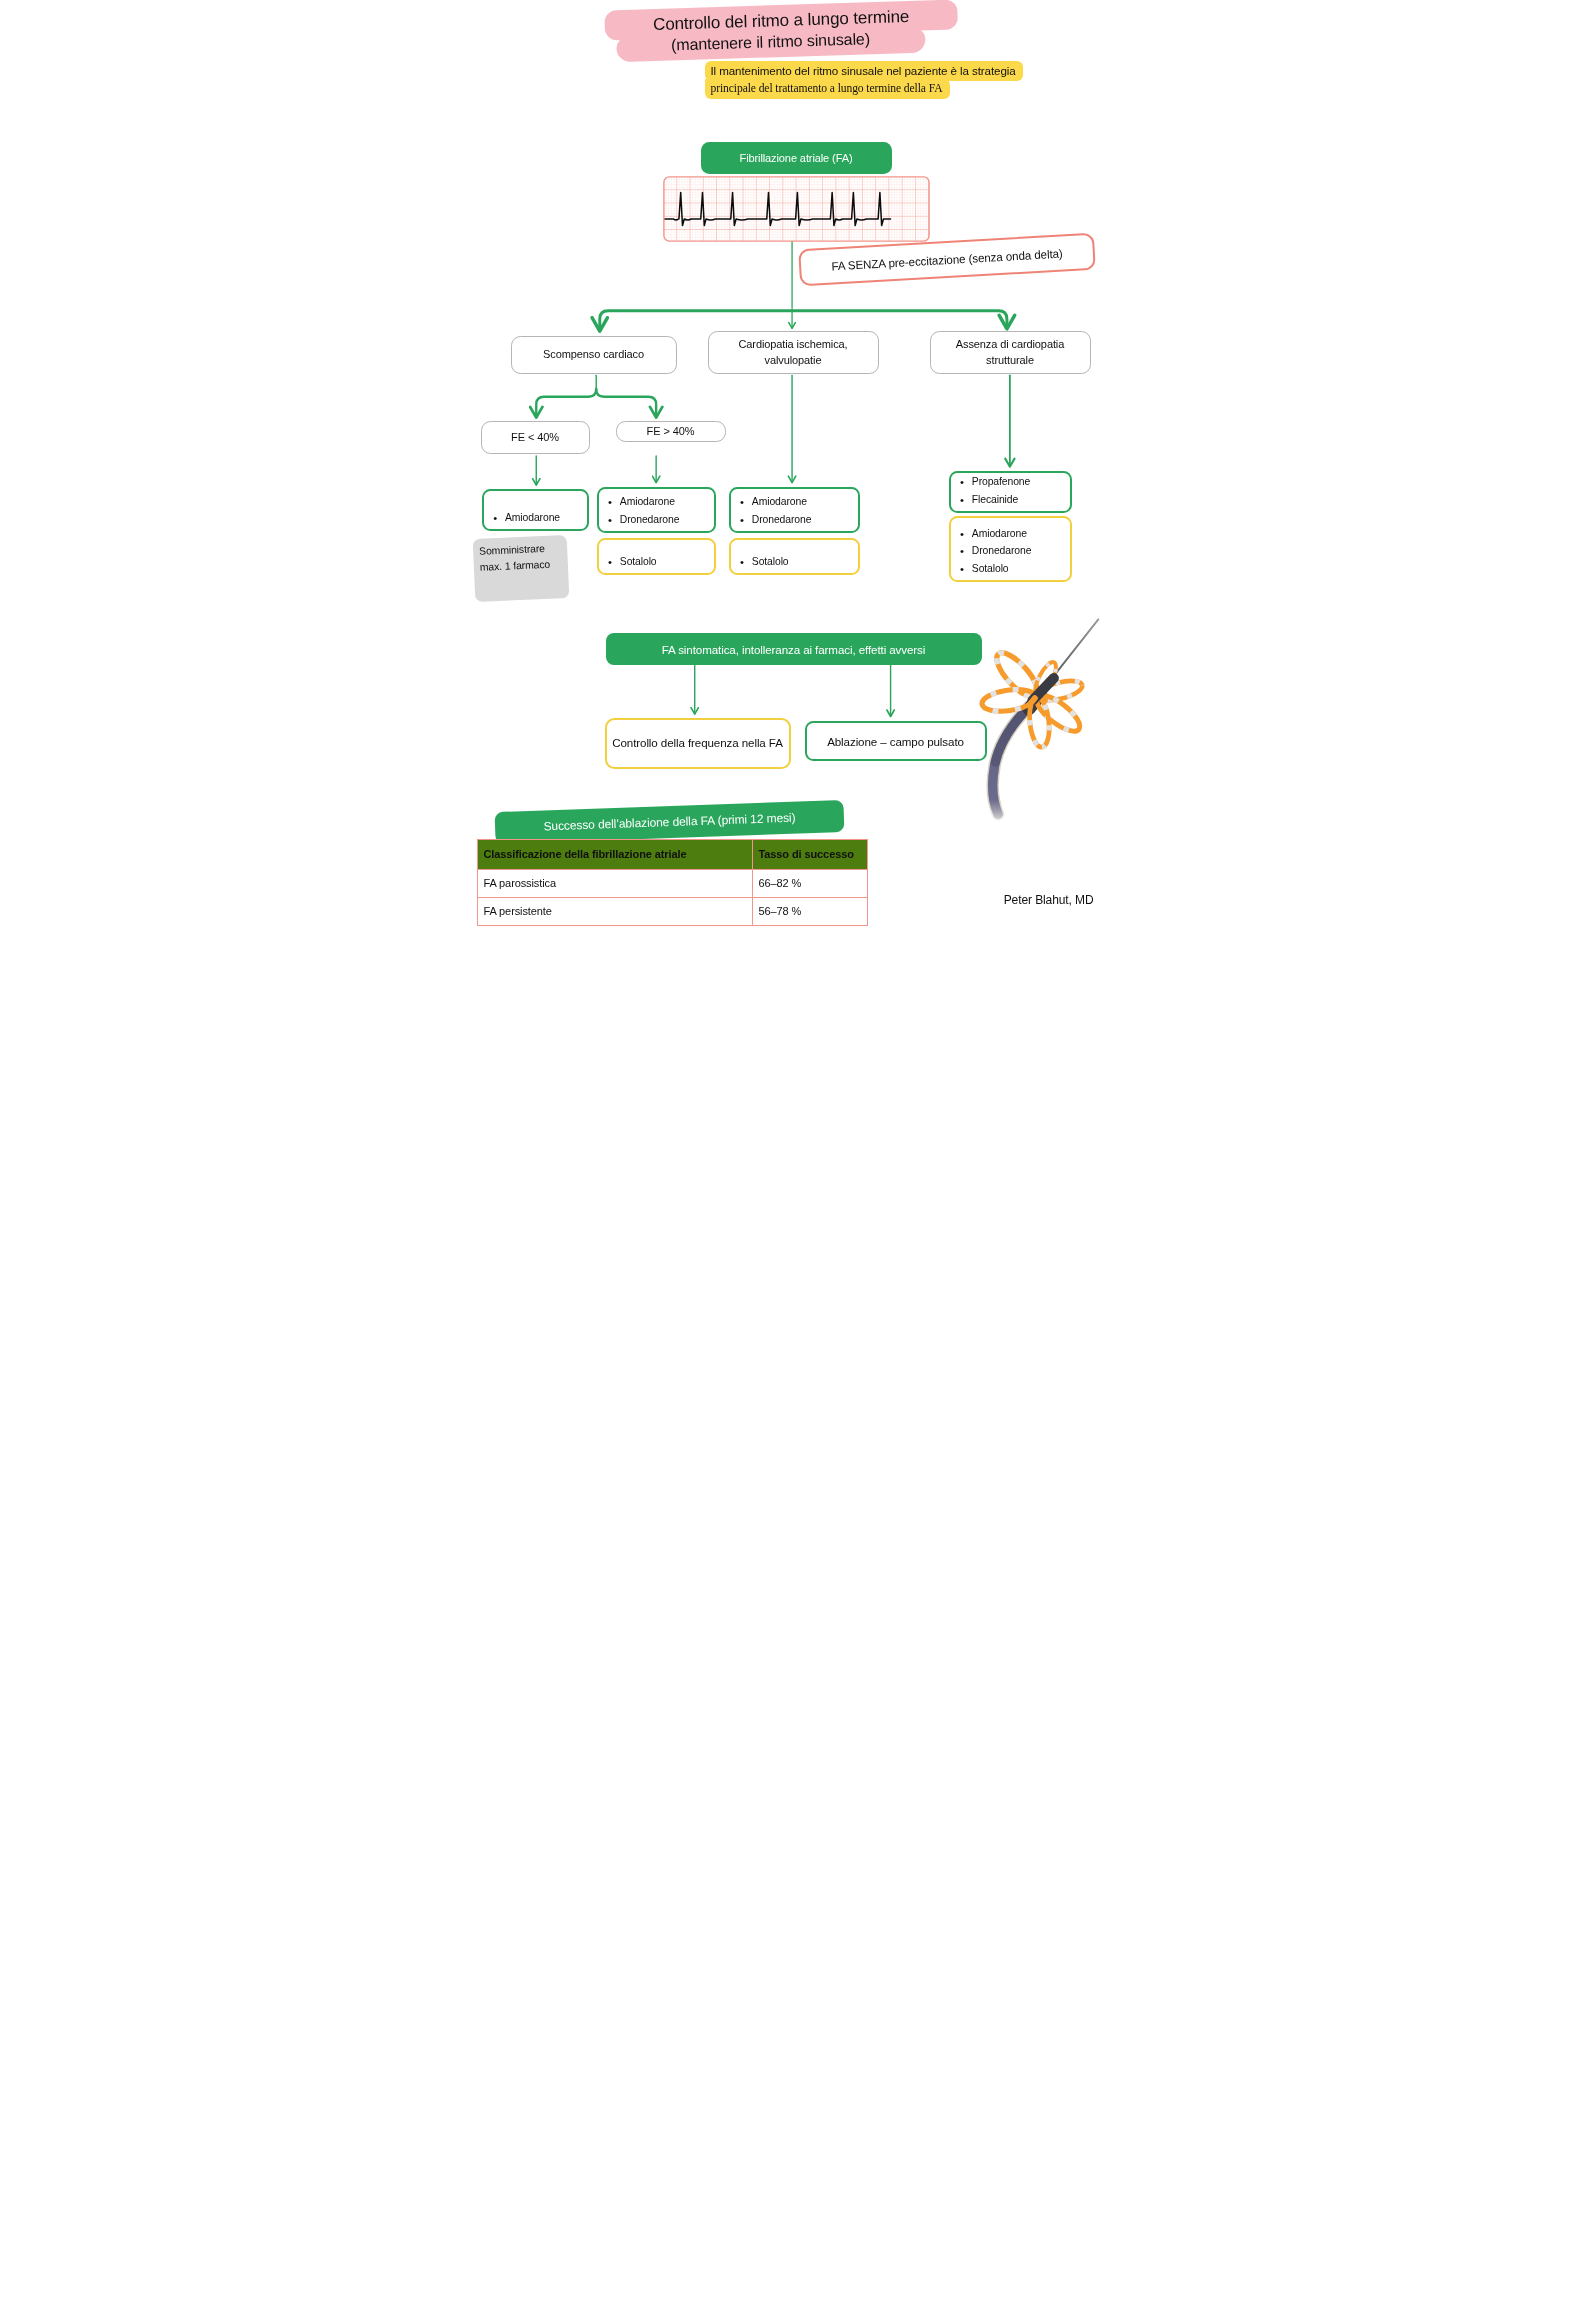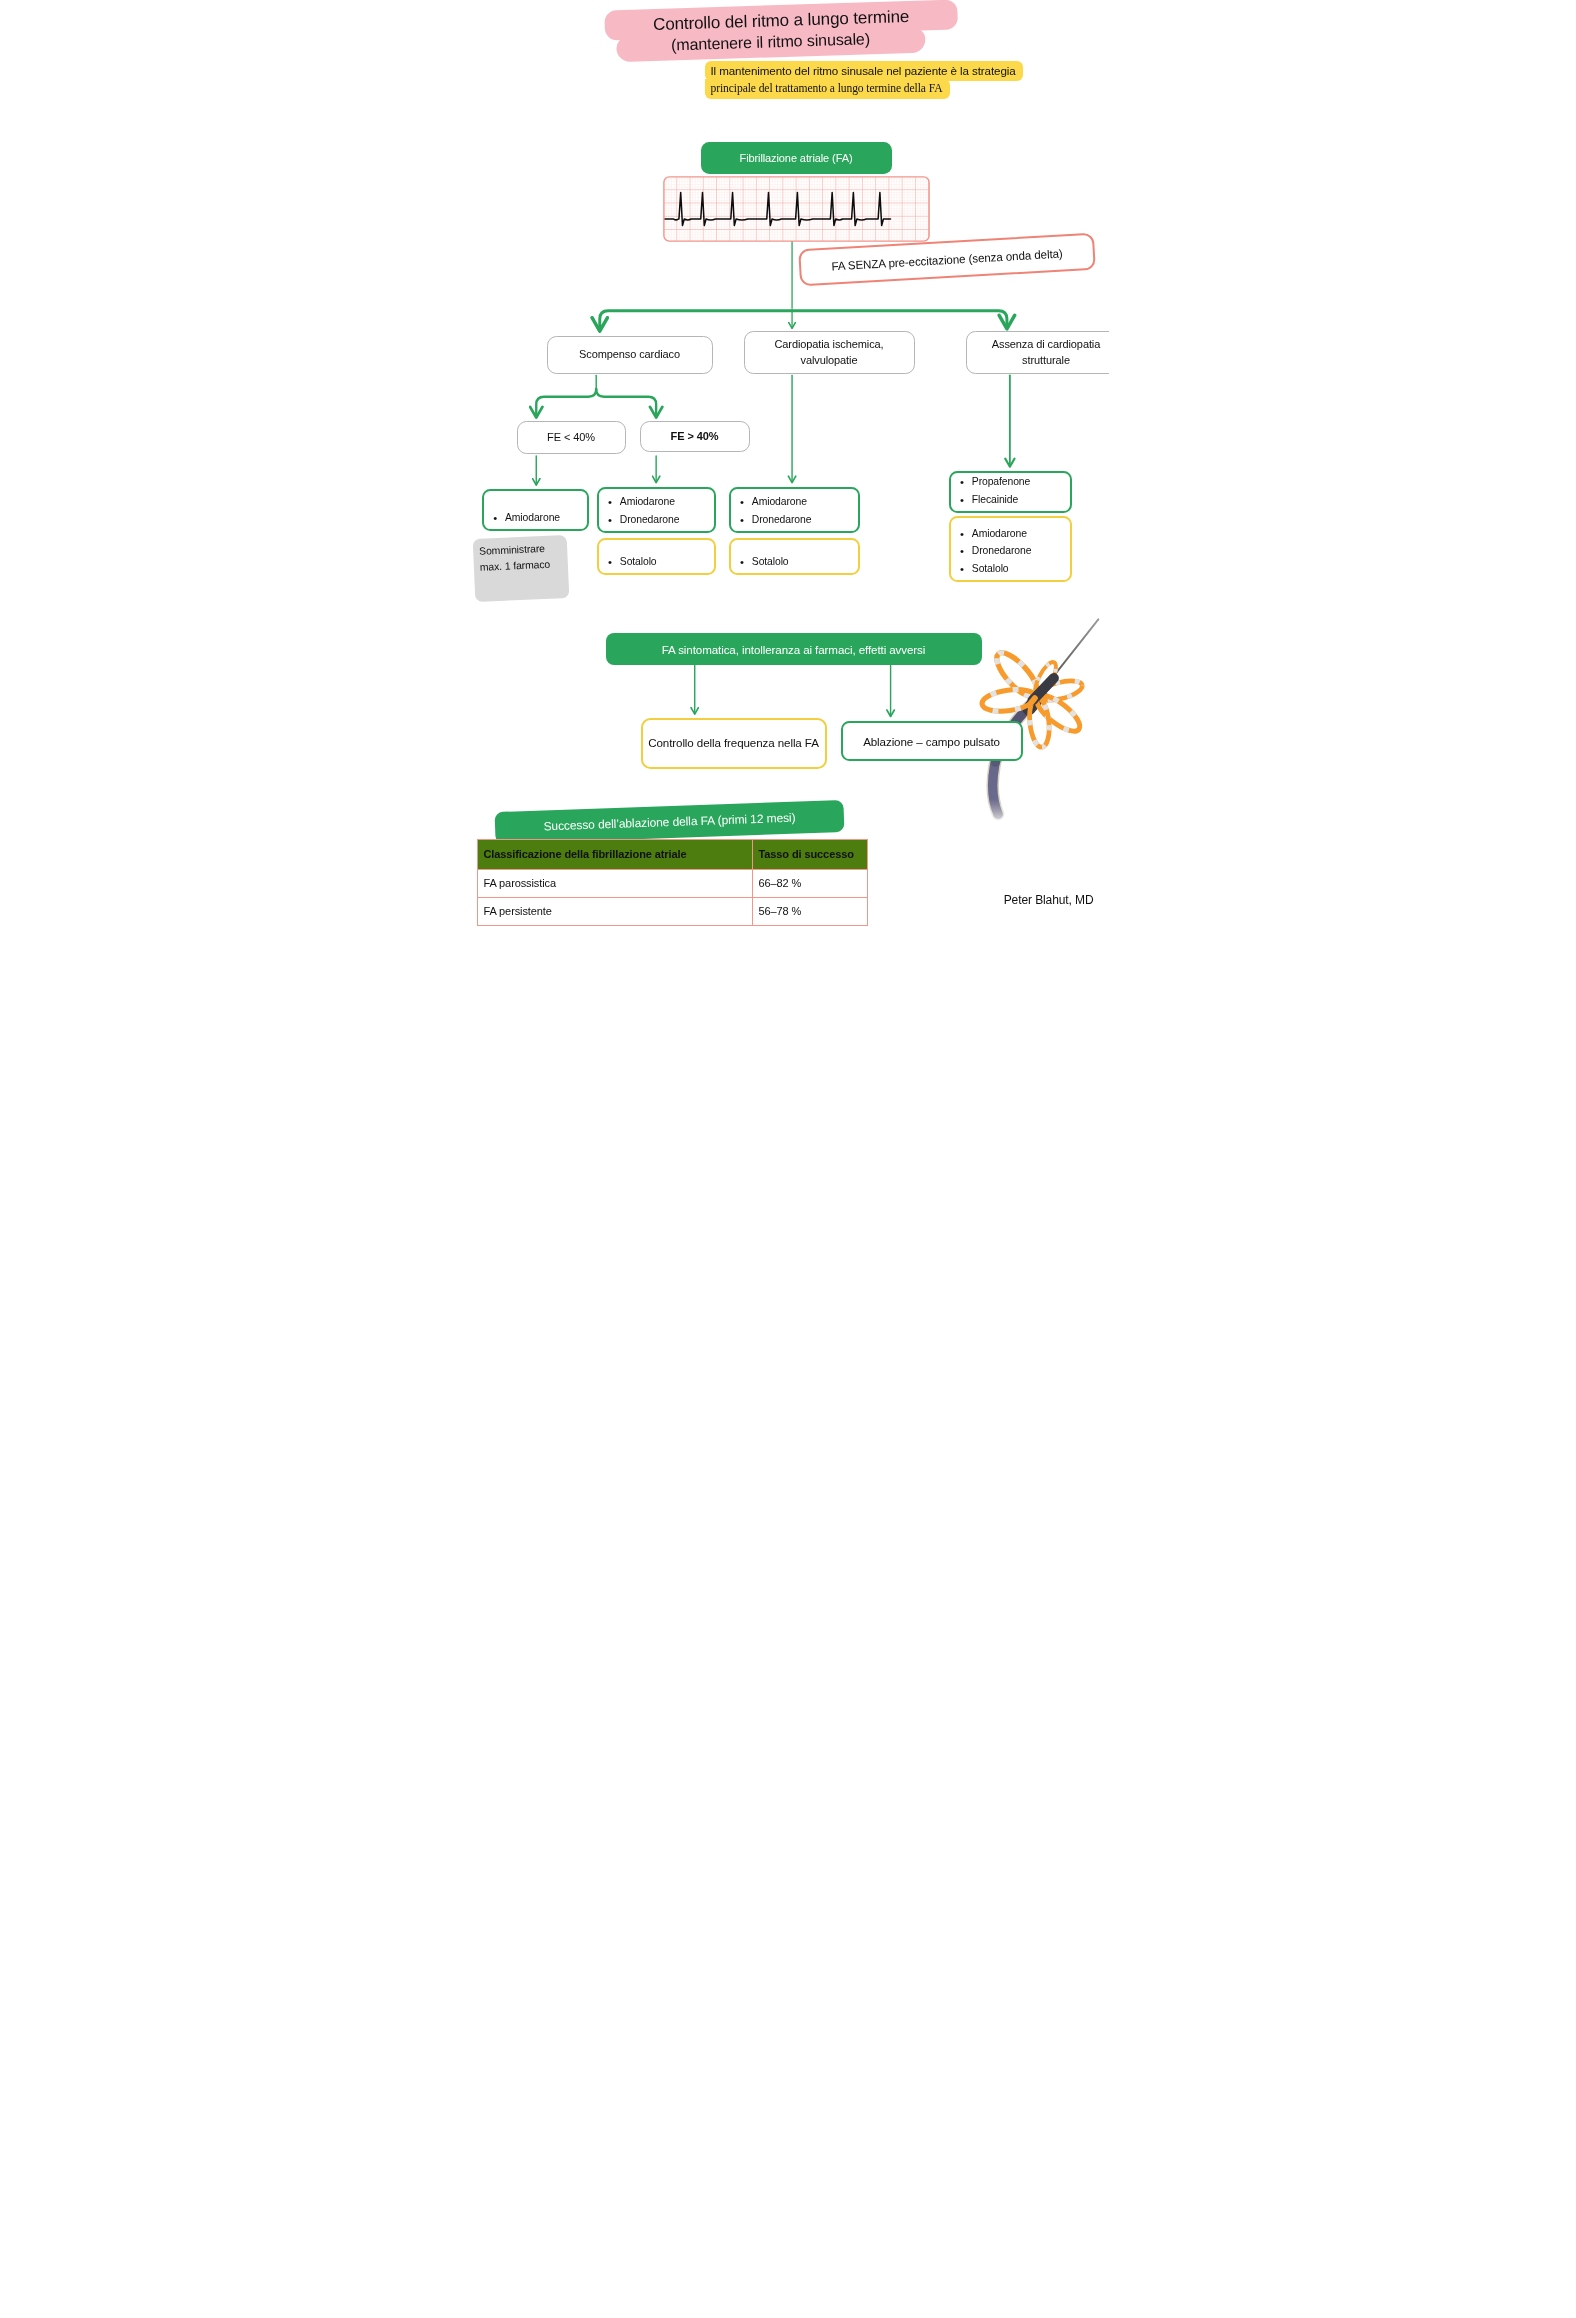"Cardiopatia ischemica, valvulopatie" .node { margin-left: 36px -> none }
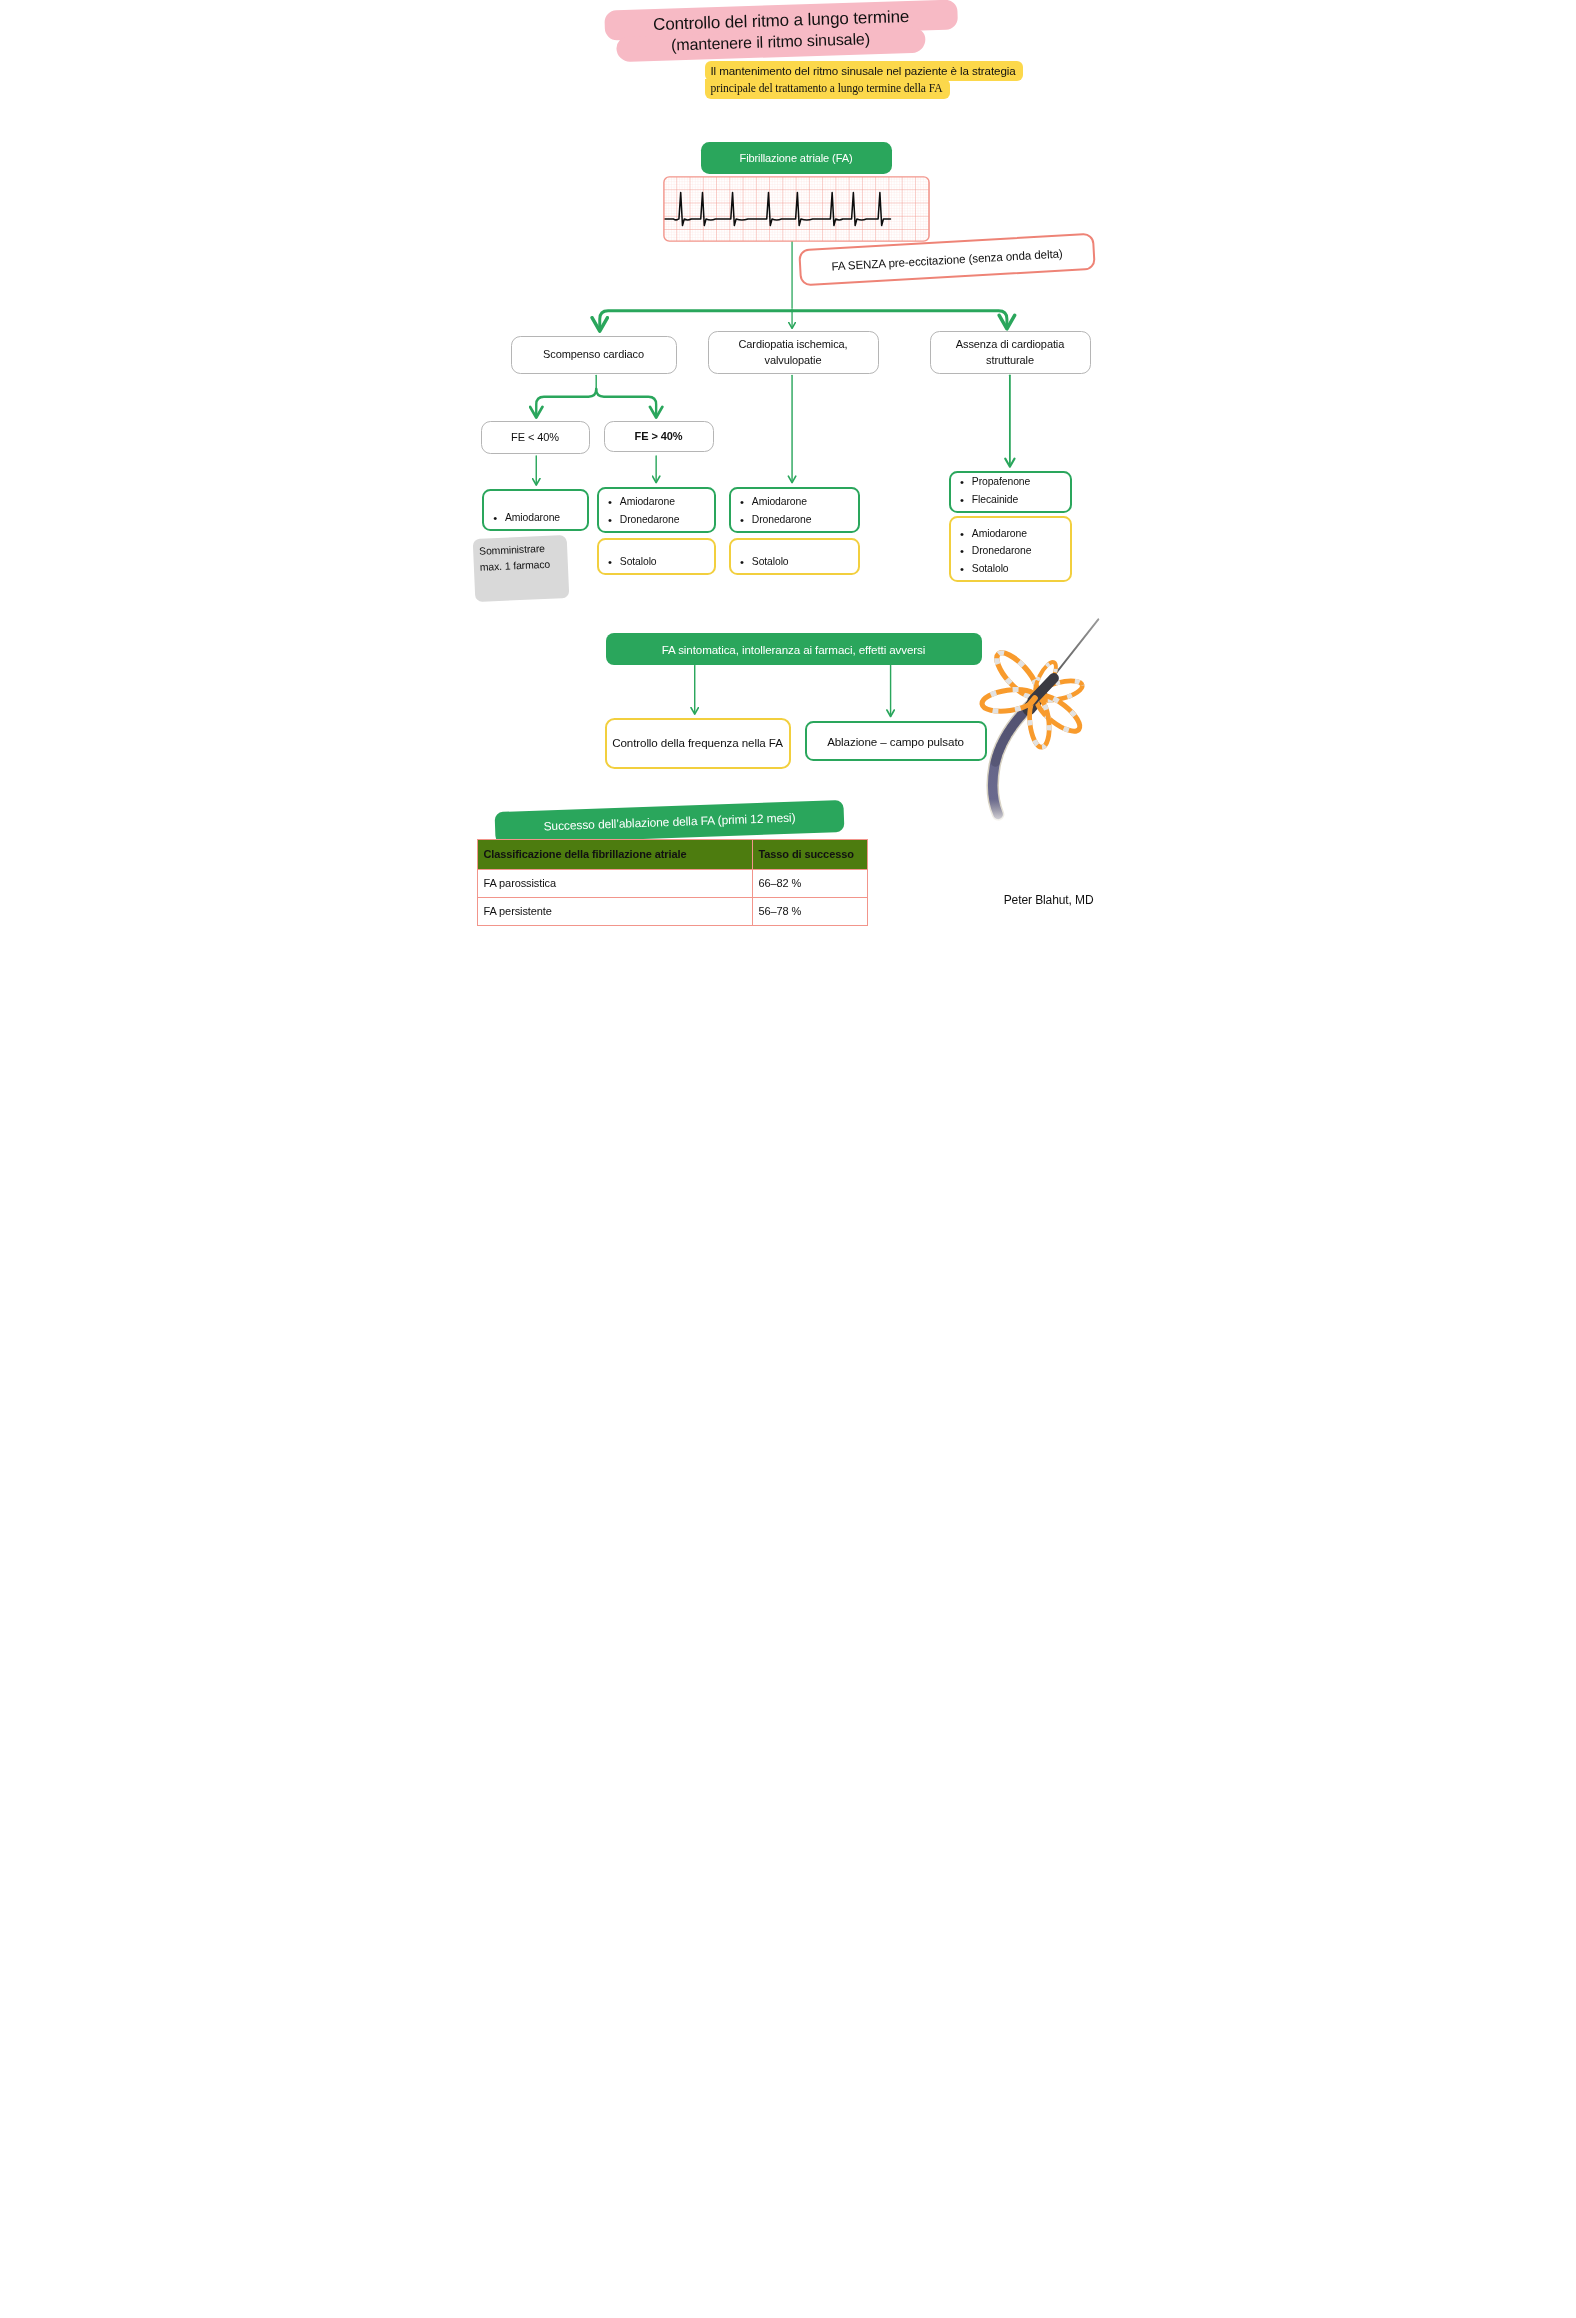"FE > 40%" div.abs { font-weight: bold -> none; height: 31px -> 21px; left: 136px -> 148px }
